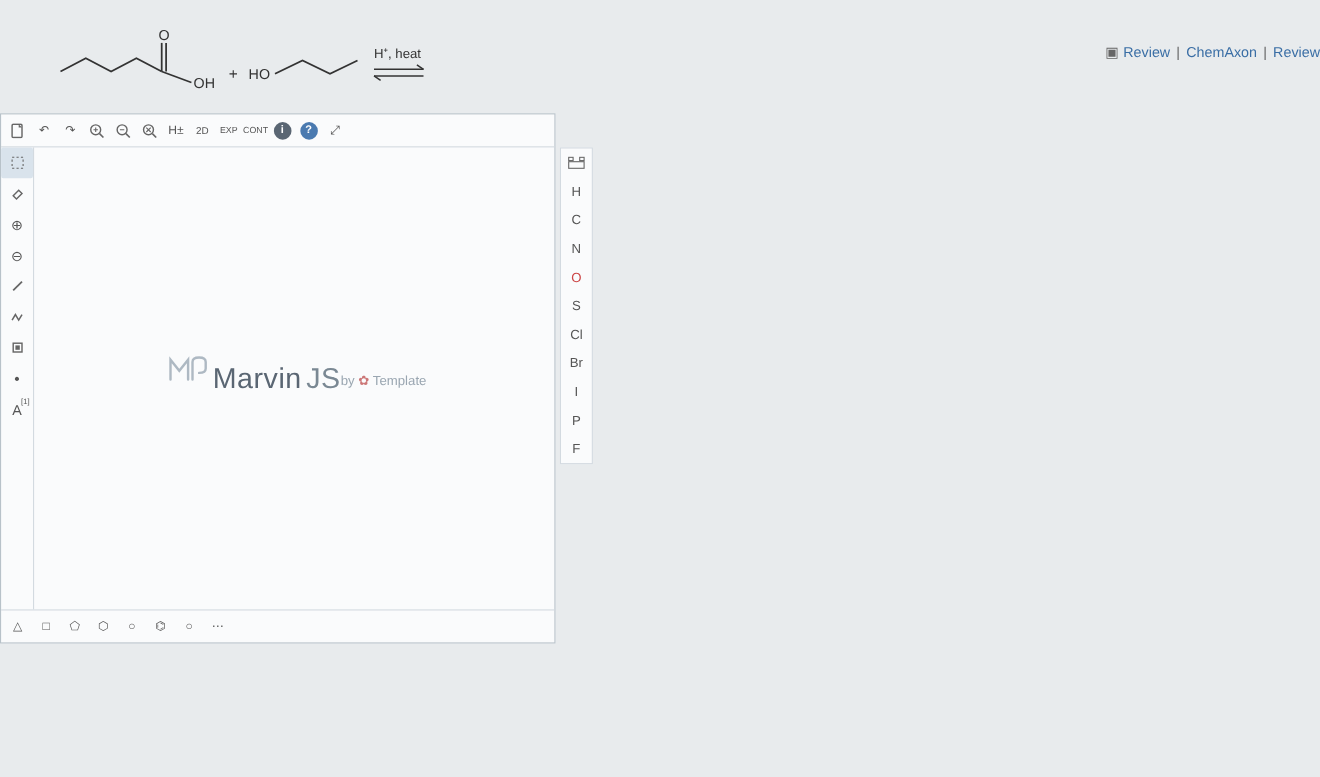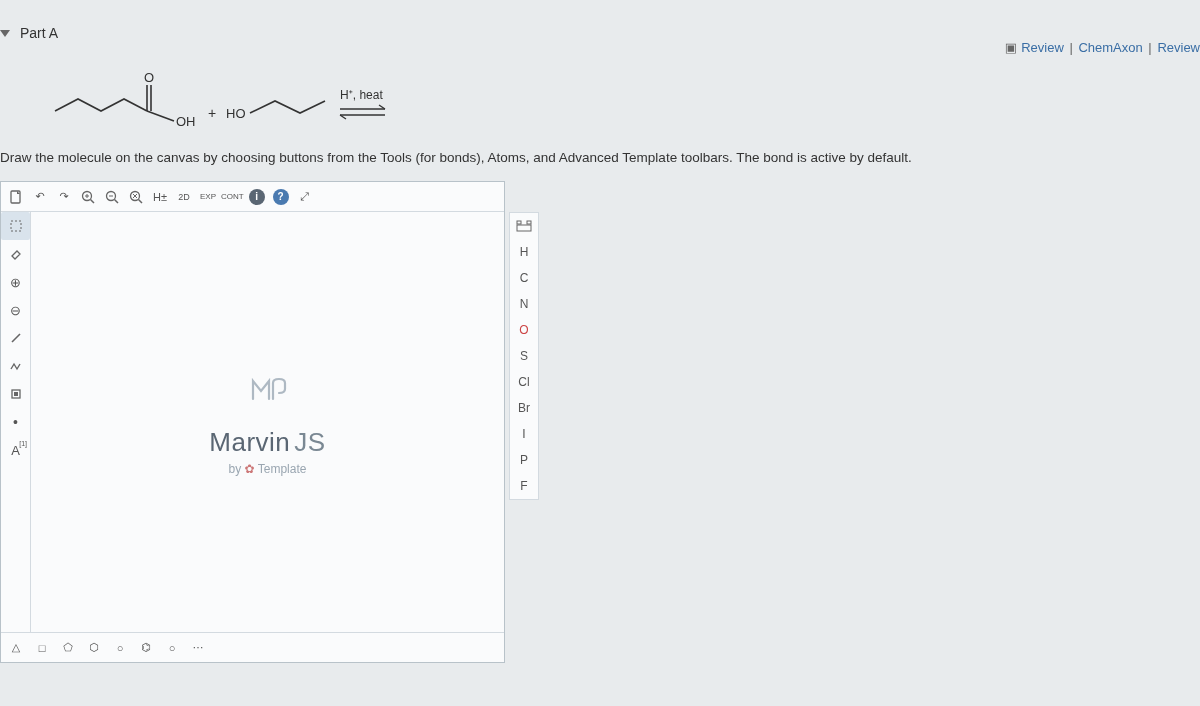"Part A" div.part-header { html: <div> <div></div> <div>Part A</div> </div> -> none }
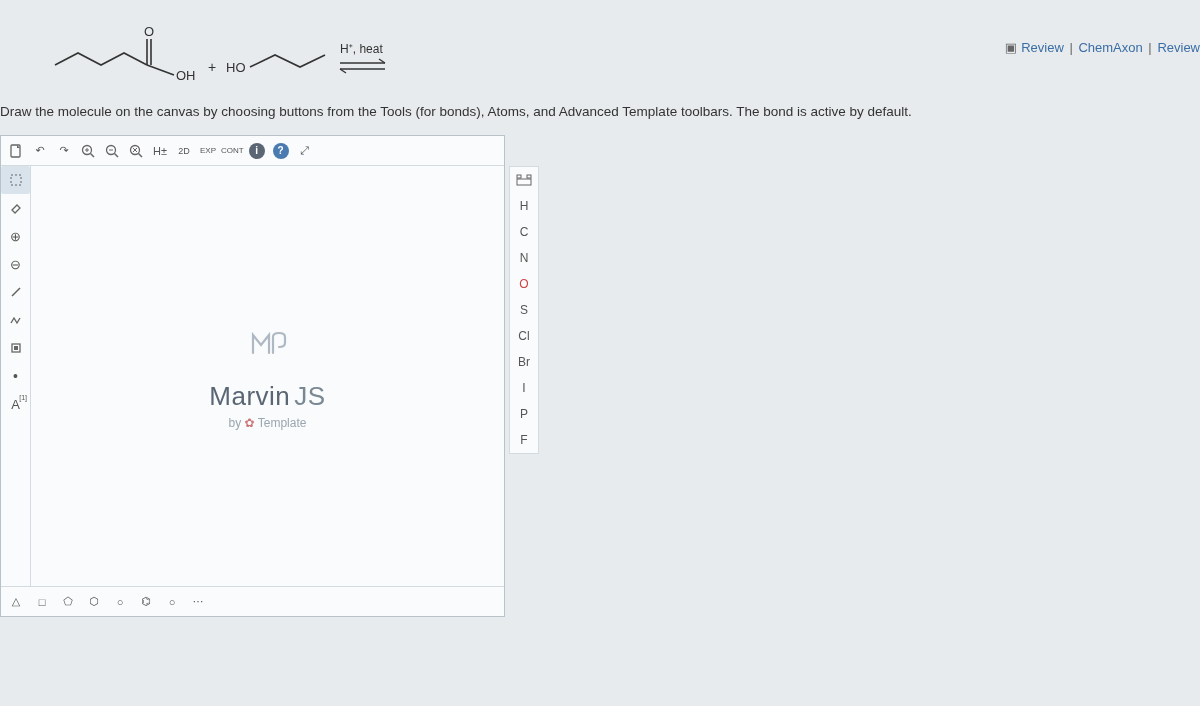"Draw the molecule on the" div.instruction-text { html: <div>Draw the molecule on the canvas by choosing buttons from the Tools (for bonds), Atoms, and Advanced Template toolbars. The bond is active by default.</div> -> none }
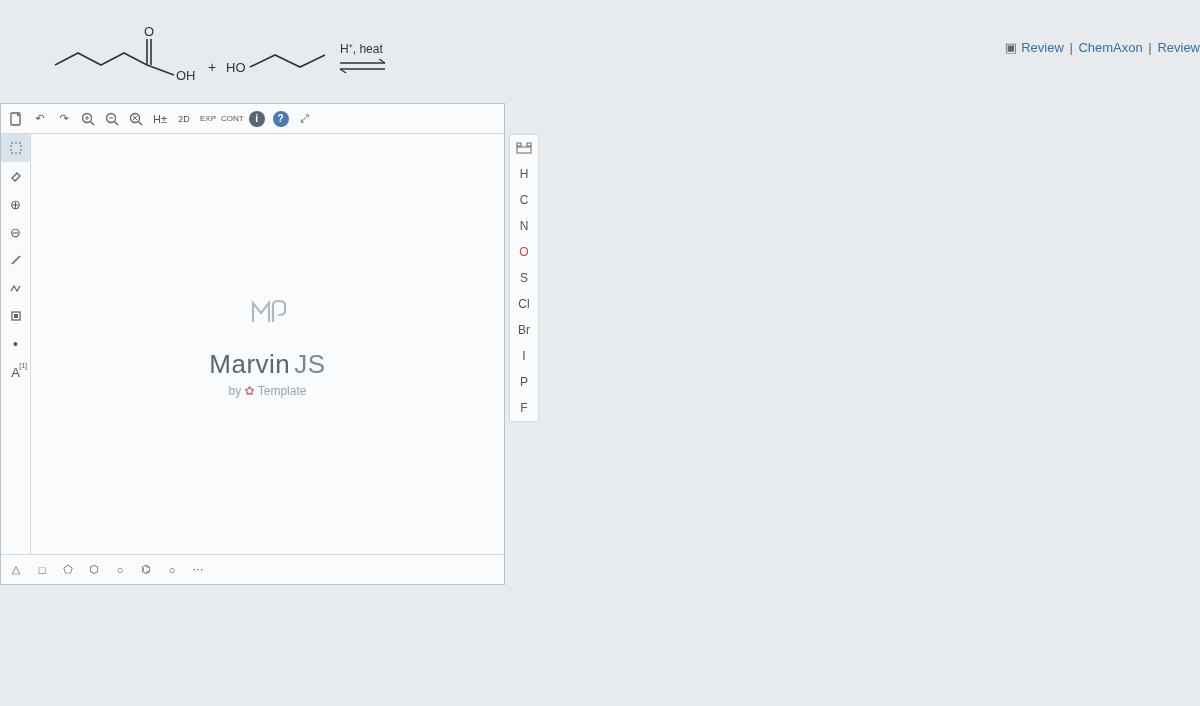"Marvin JS" .canvas { flex-direction: column -> row }
